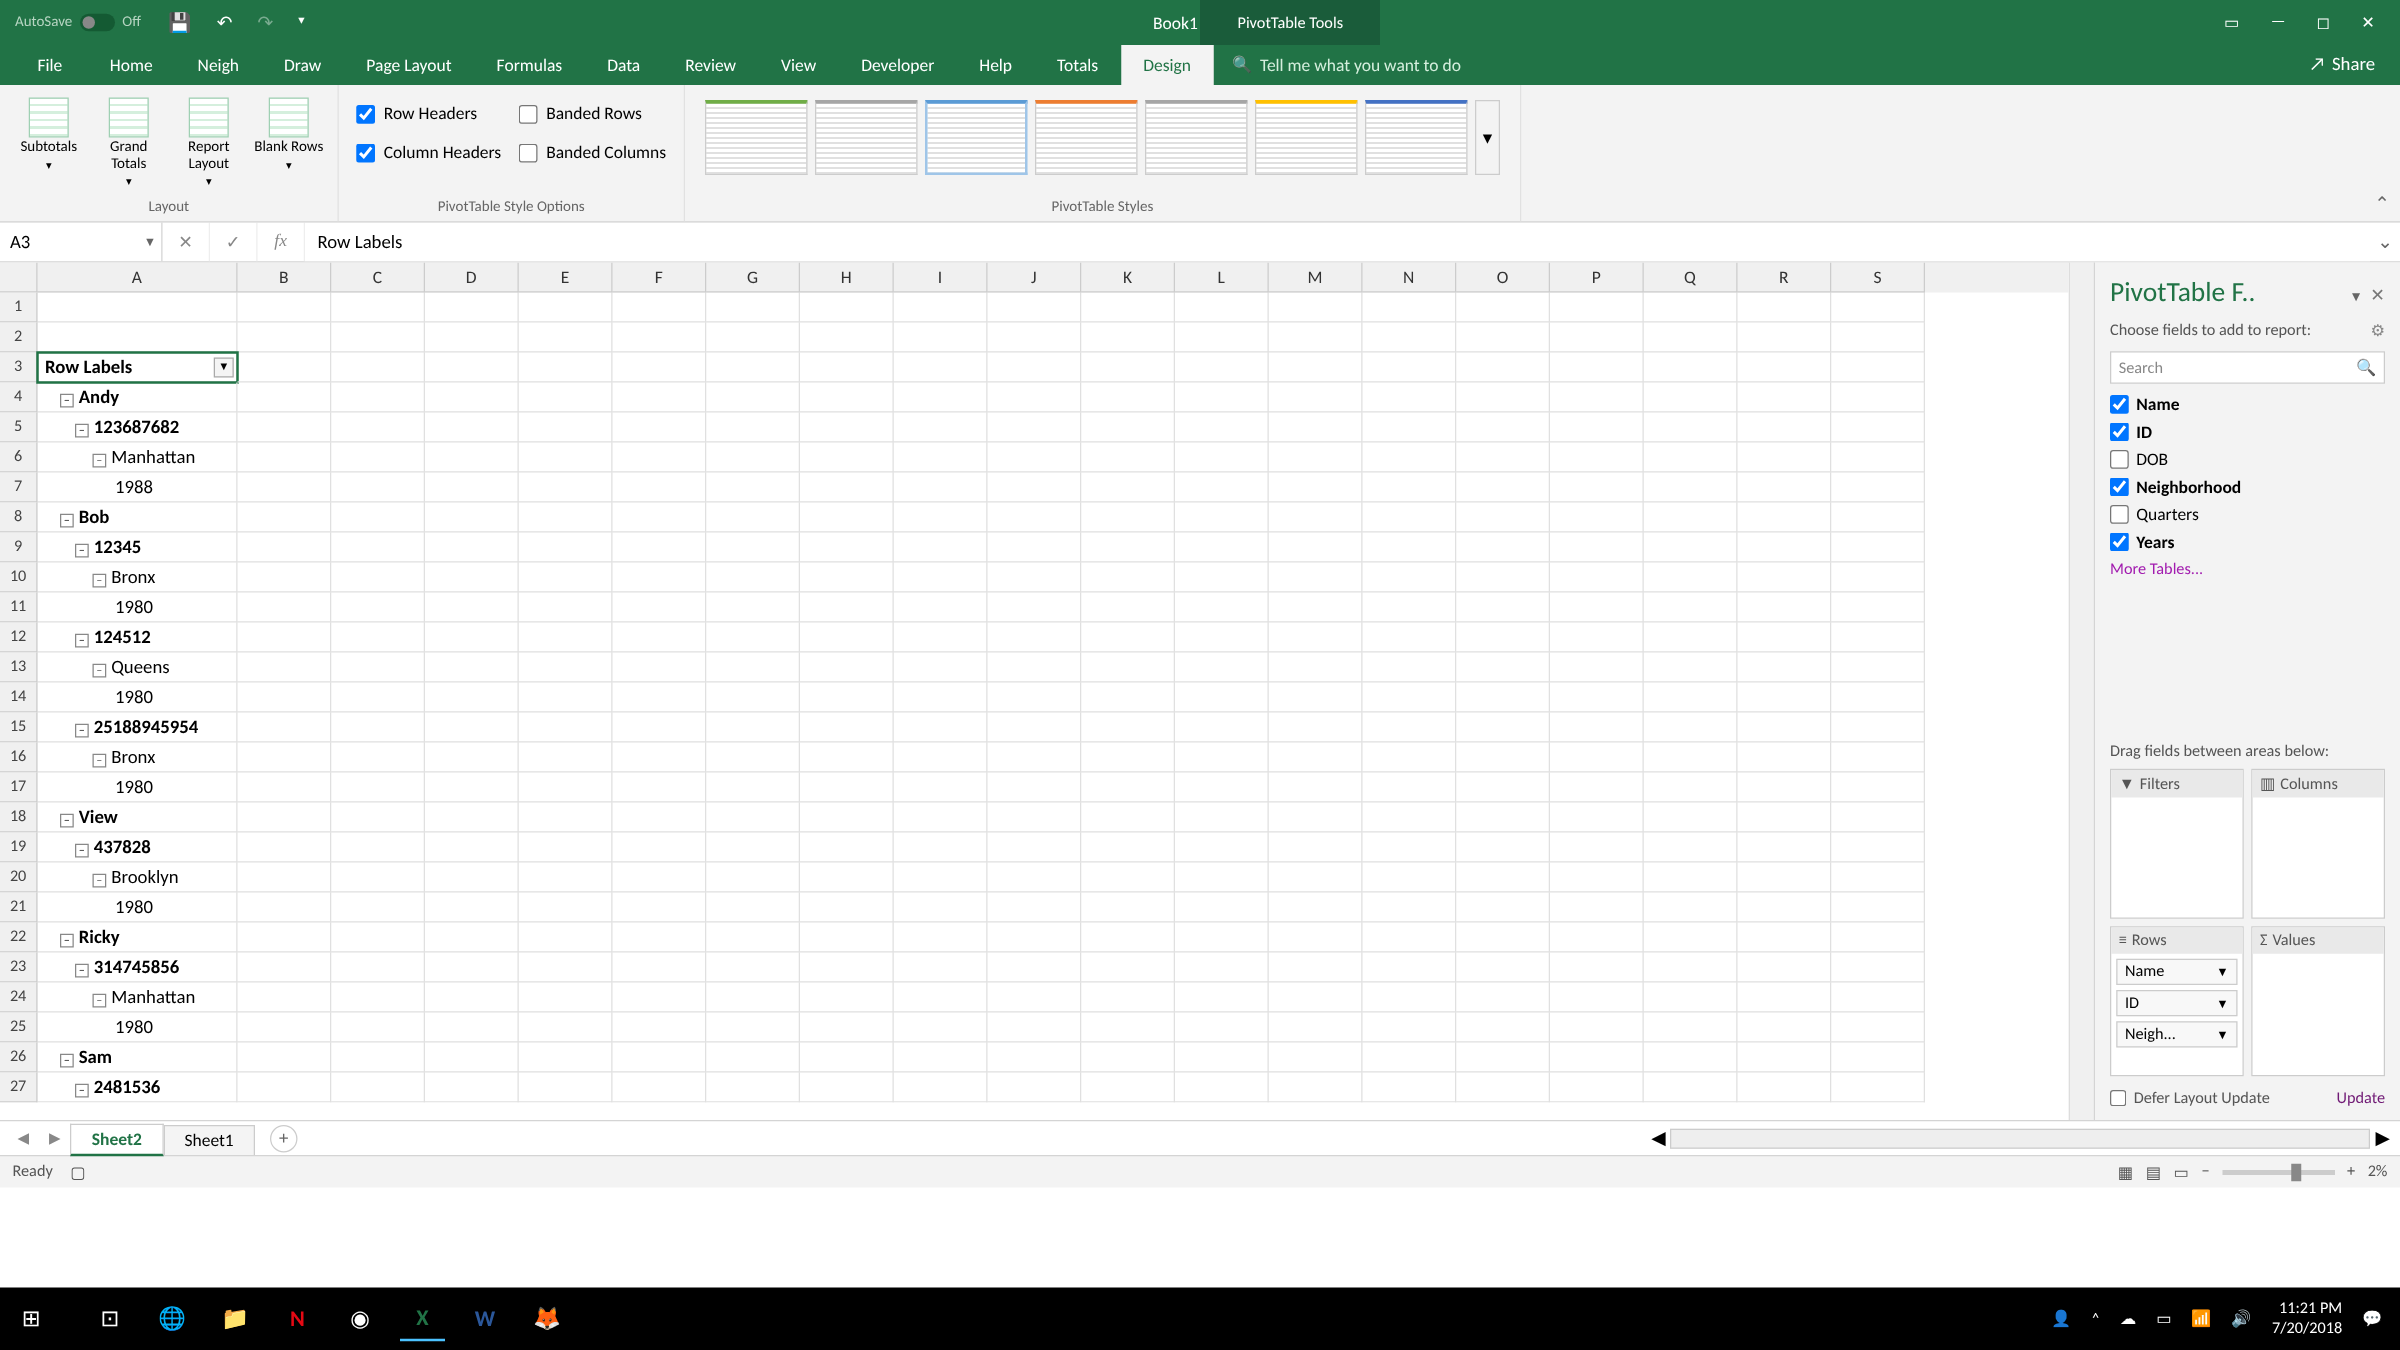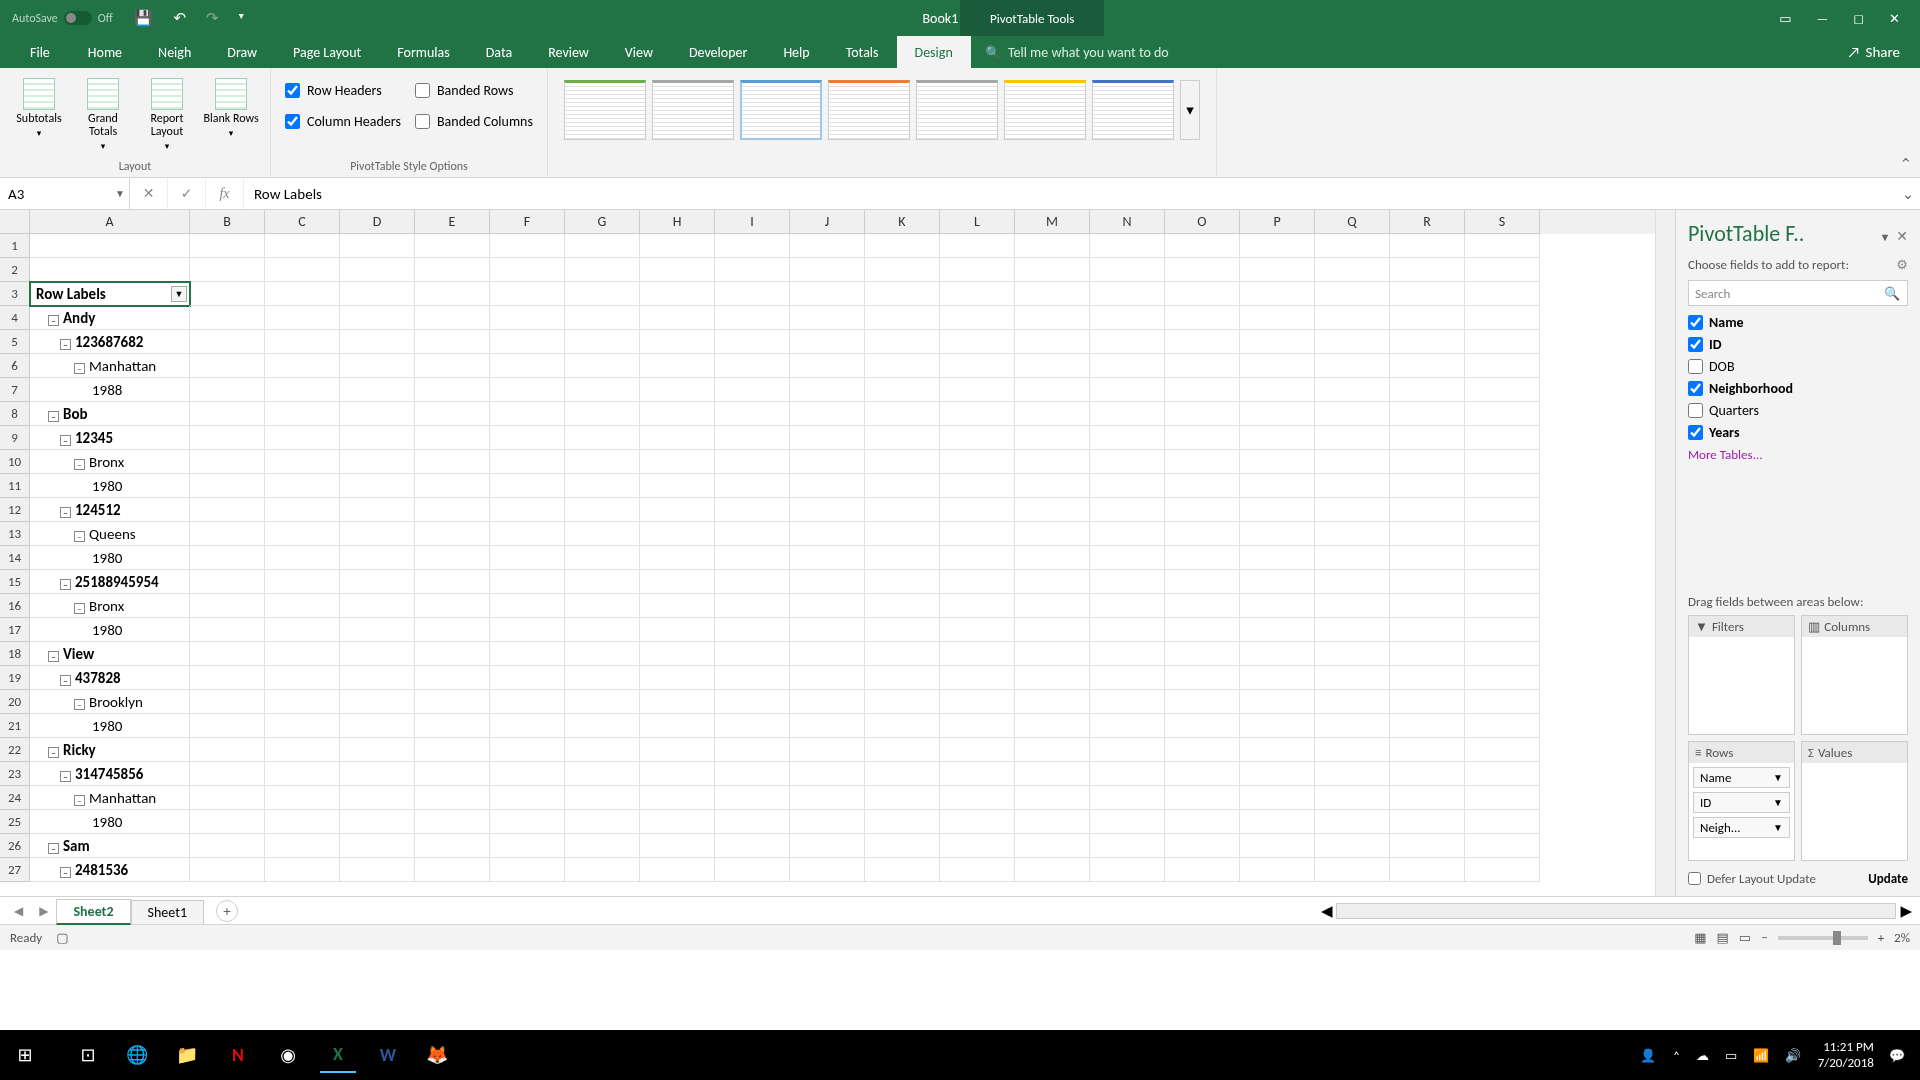"Row Headers" .chk-item { align-items: center -> flex-end }
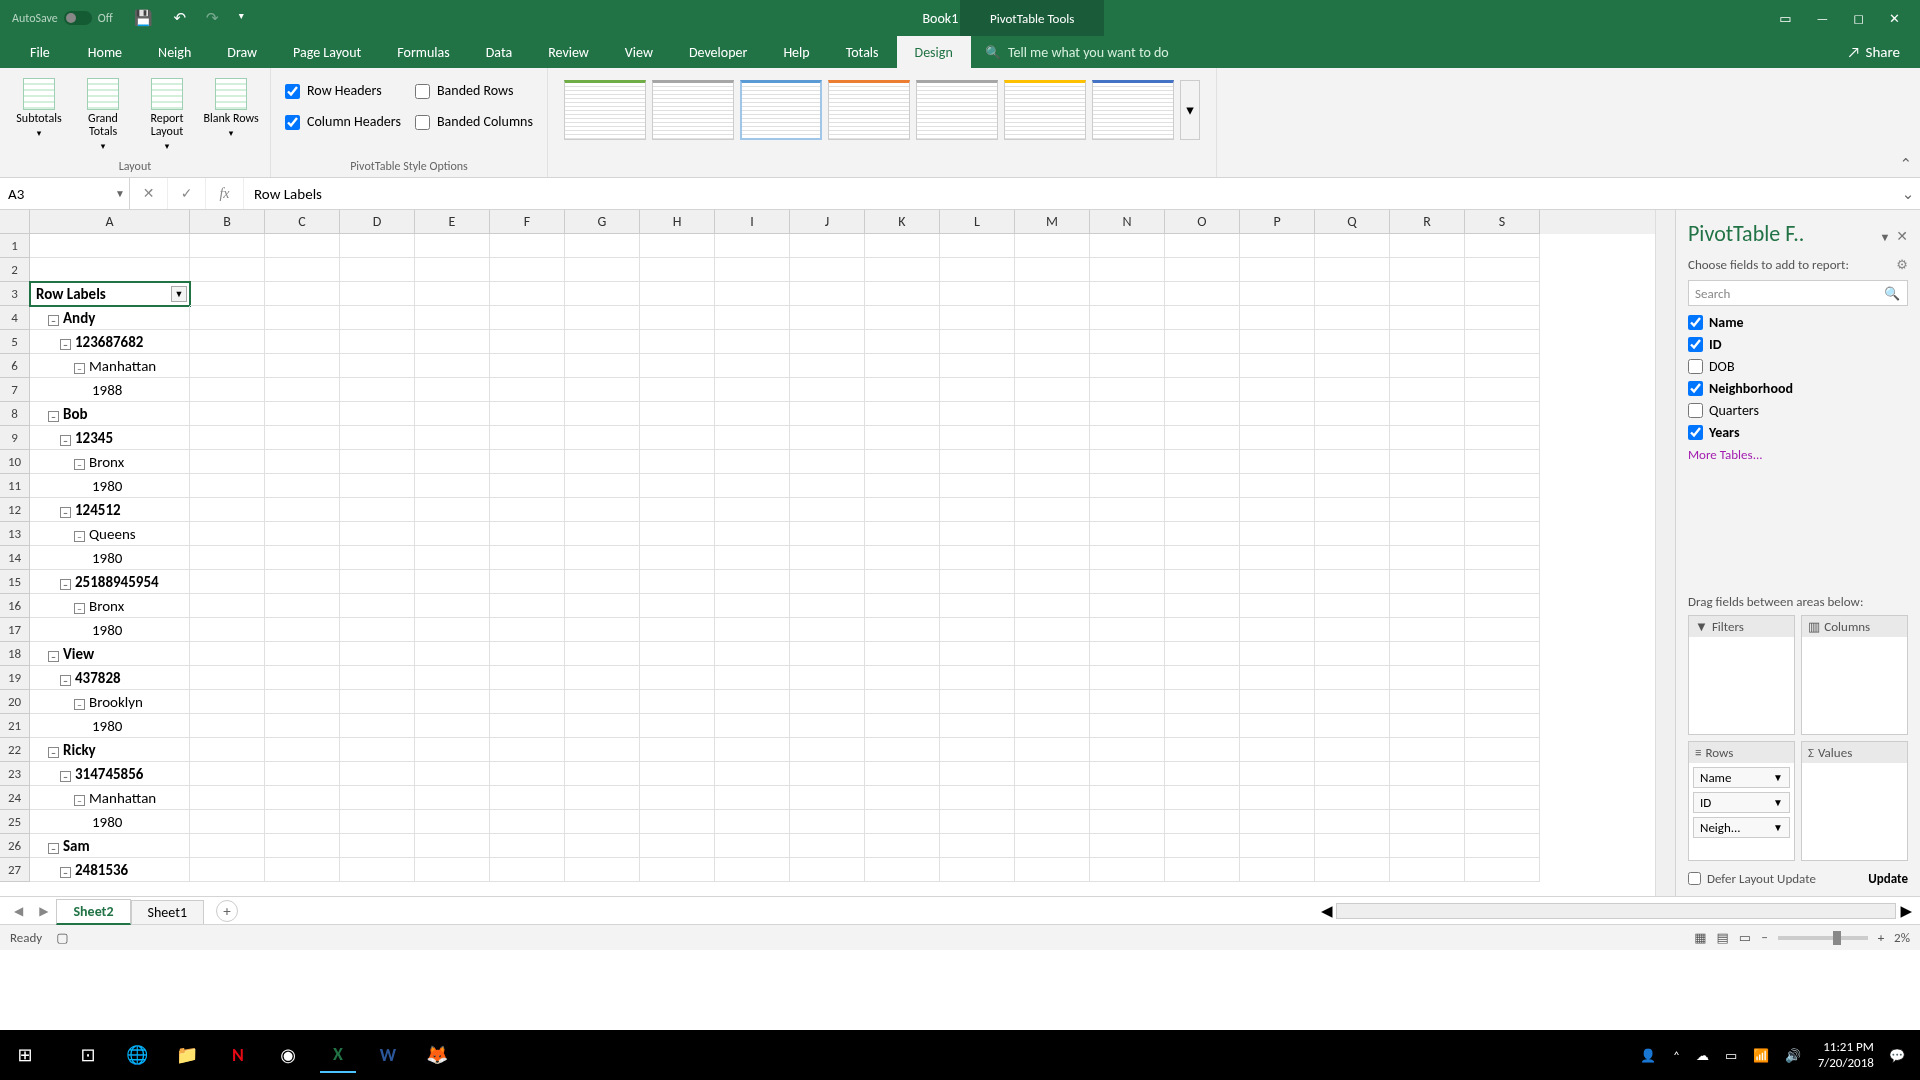"PivotTable Styles" div.group-label { html: none -> <div>PivotTable Styles</div> }
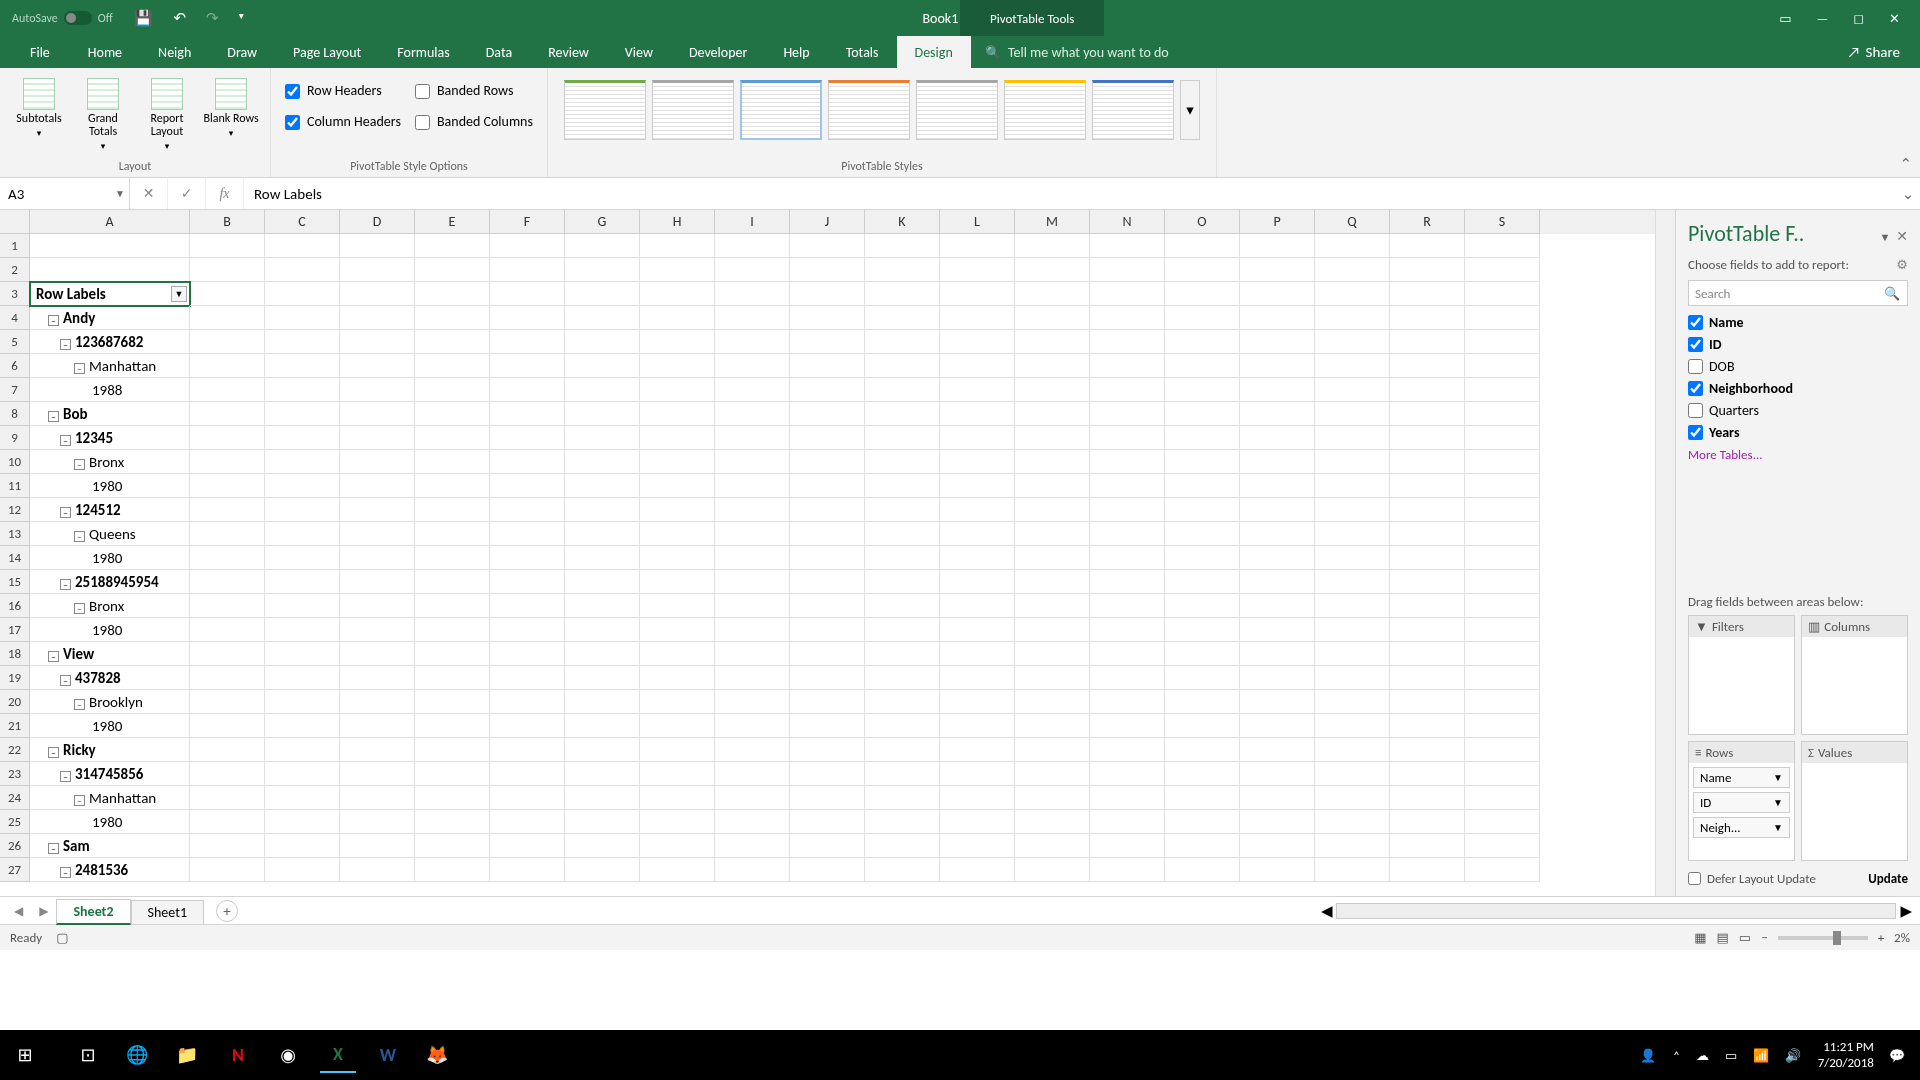"Update" .panel .update { color: #000000 -> #701a75; font-weight: bold -> none }
